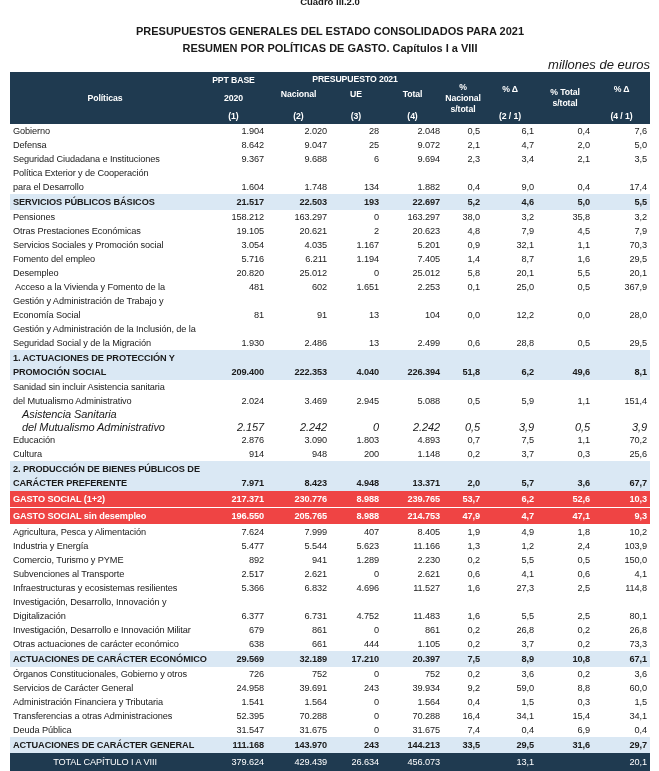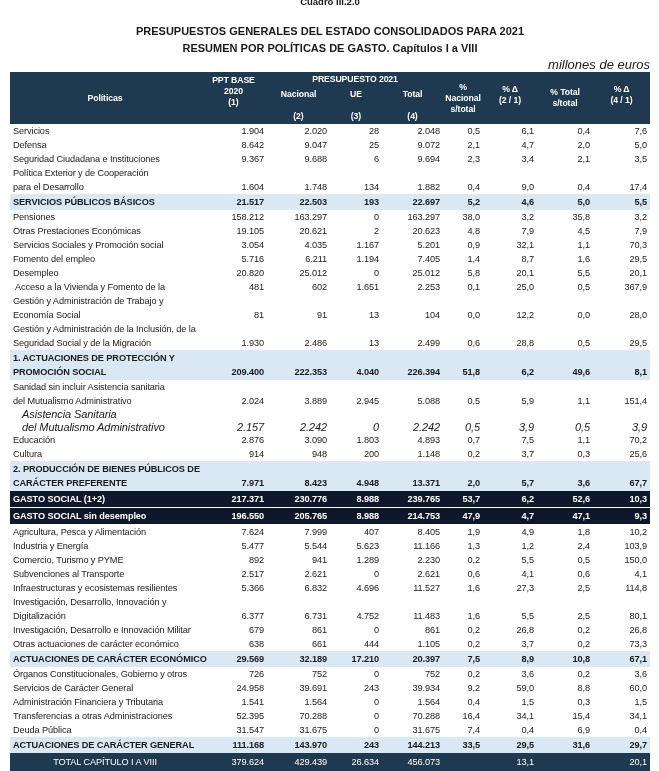"PPT BASE" .between { justify-content: none -> space-between }
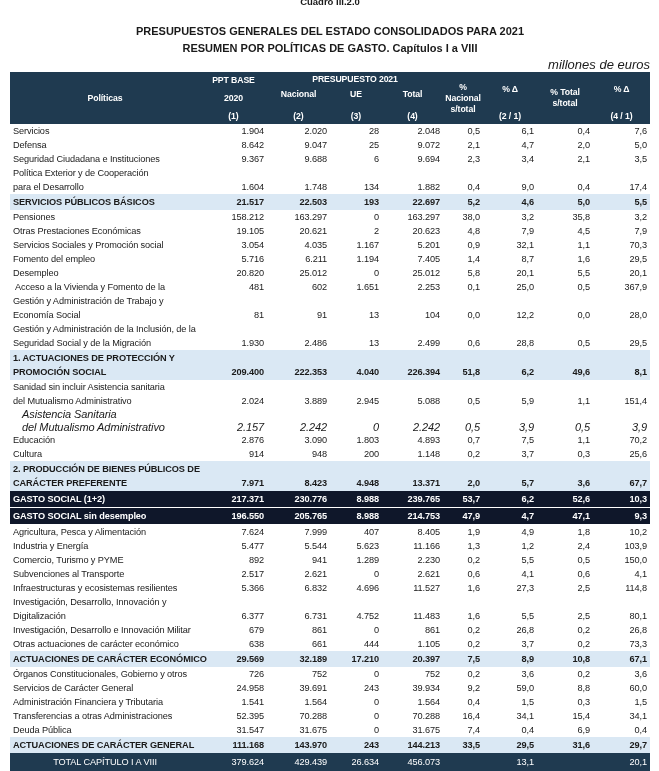"Servicios" div.line { text: Servicios -> Gobierno }
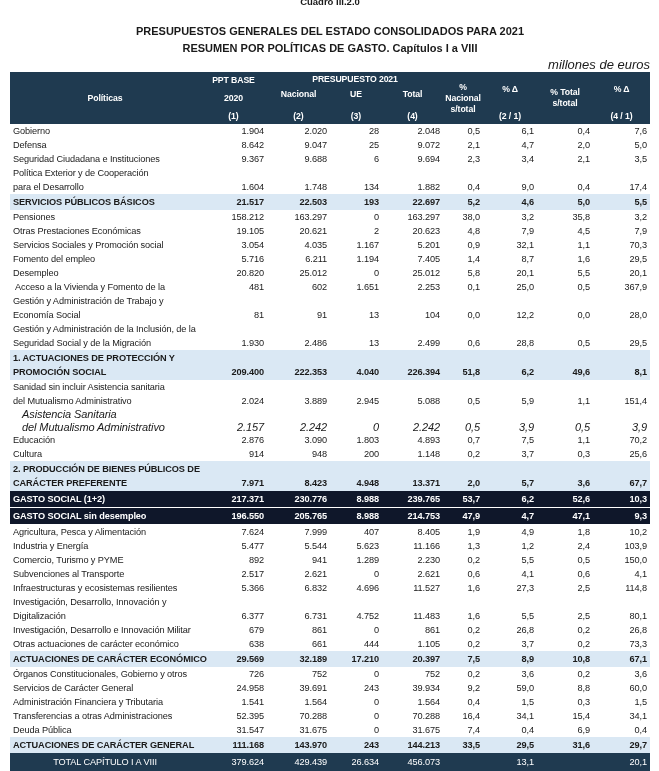"3.889" td.num { text: 3.889 -> 3.469 }
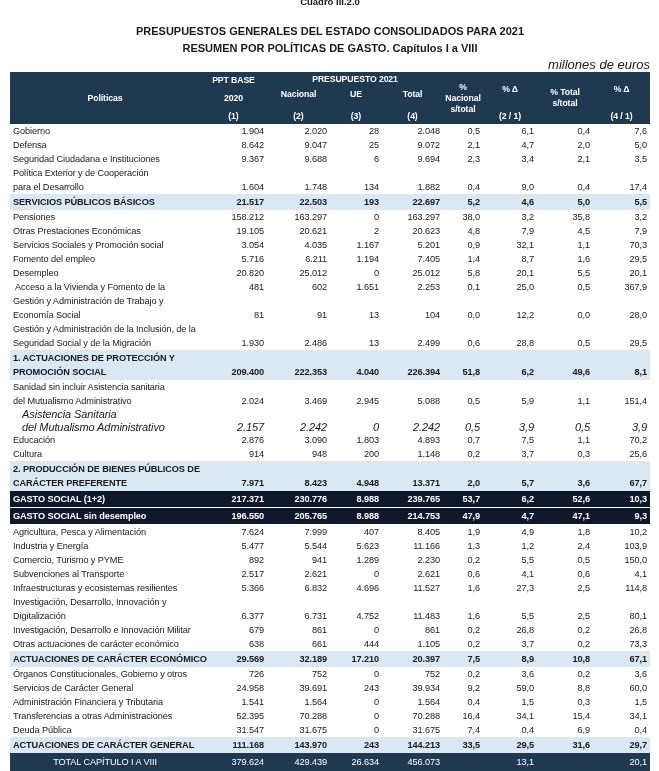"GASTO SOCIAL (1+2)" tr.r-dark td { background: #0f172a -> #ef4444 }
